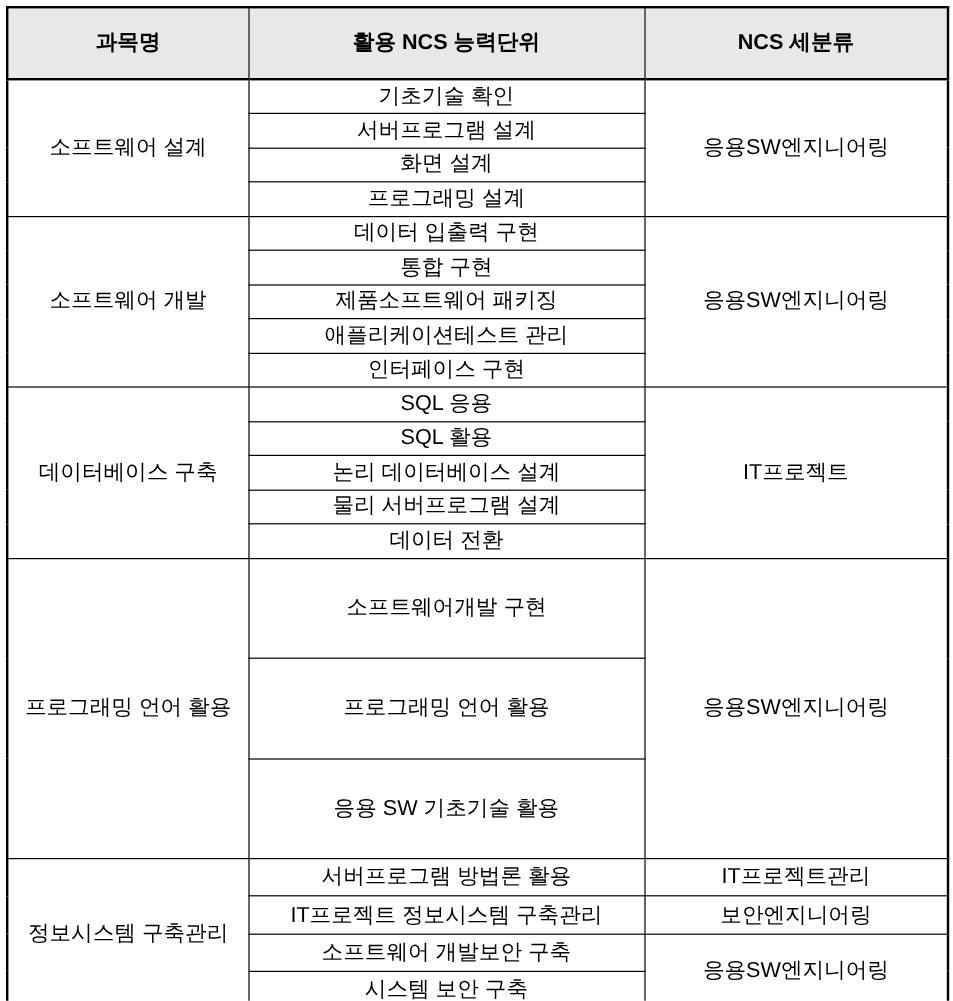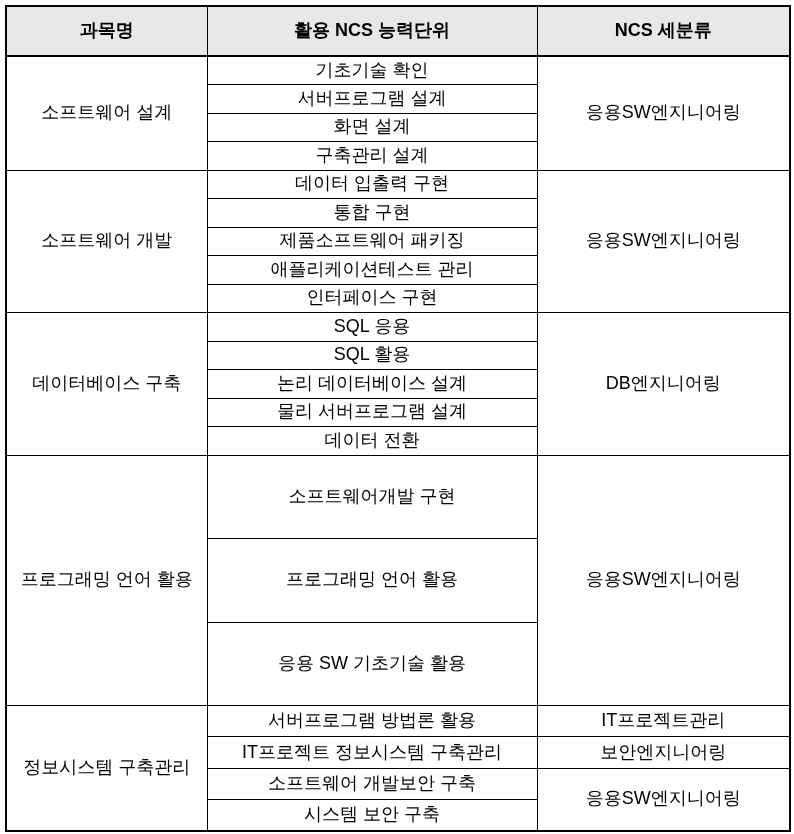"과목명" tr.rh-header { height: 50px -> 60px }
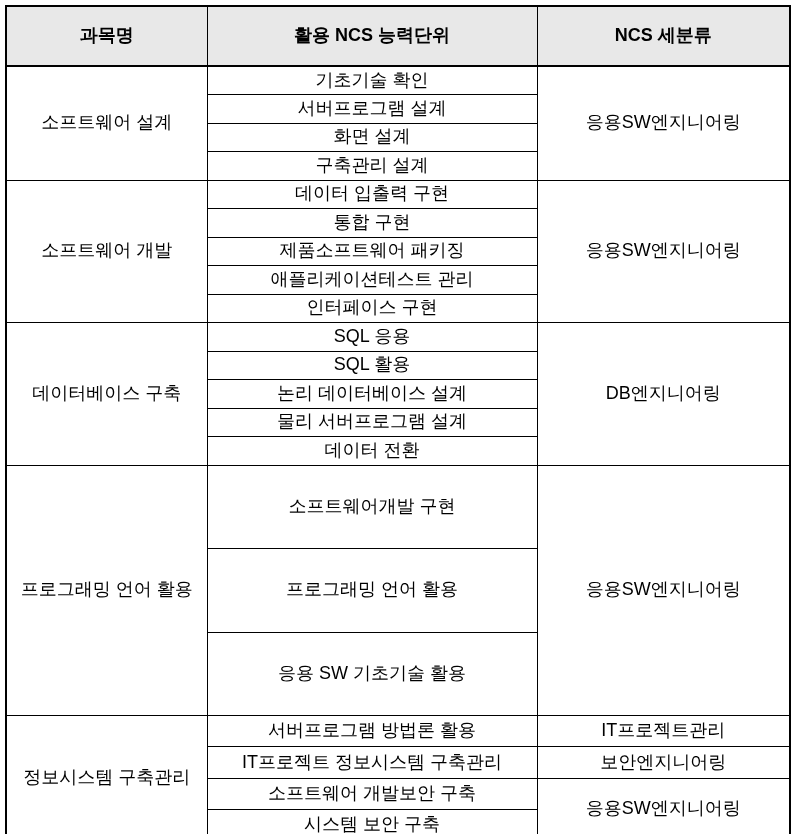"구축관리 설계" td { text: 구축관리 -> 프로그래밍 }
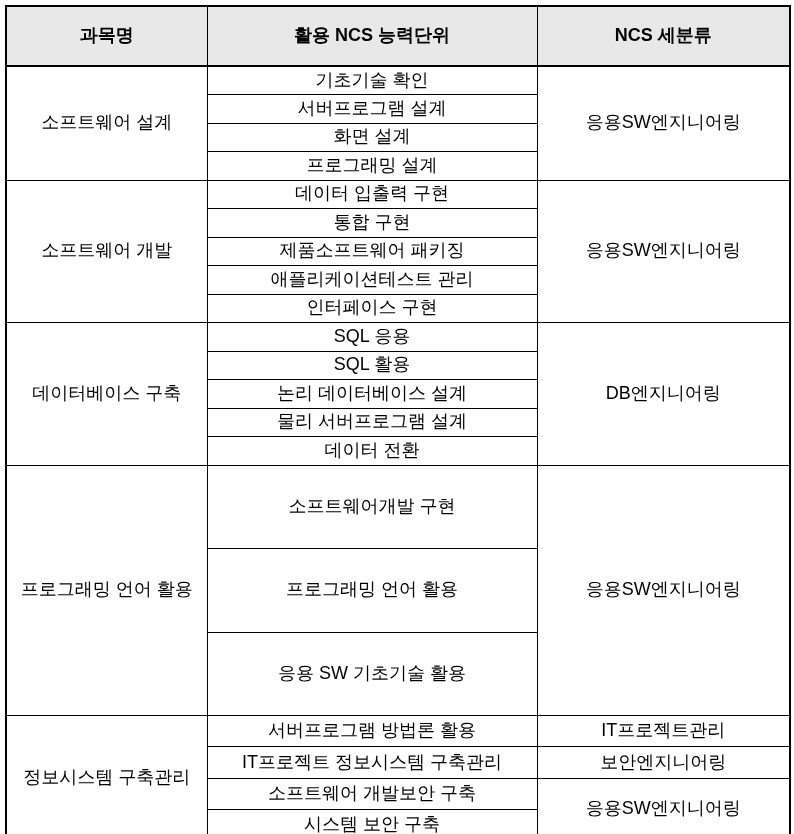"DB엔지니어링" td { text: DB엔지니어링 -> IT프로젝트 }
